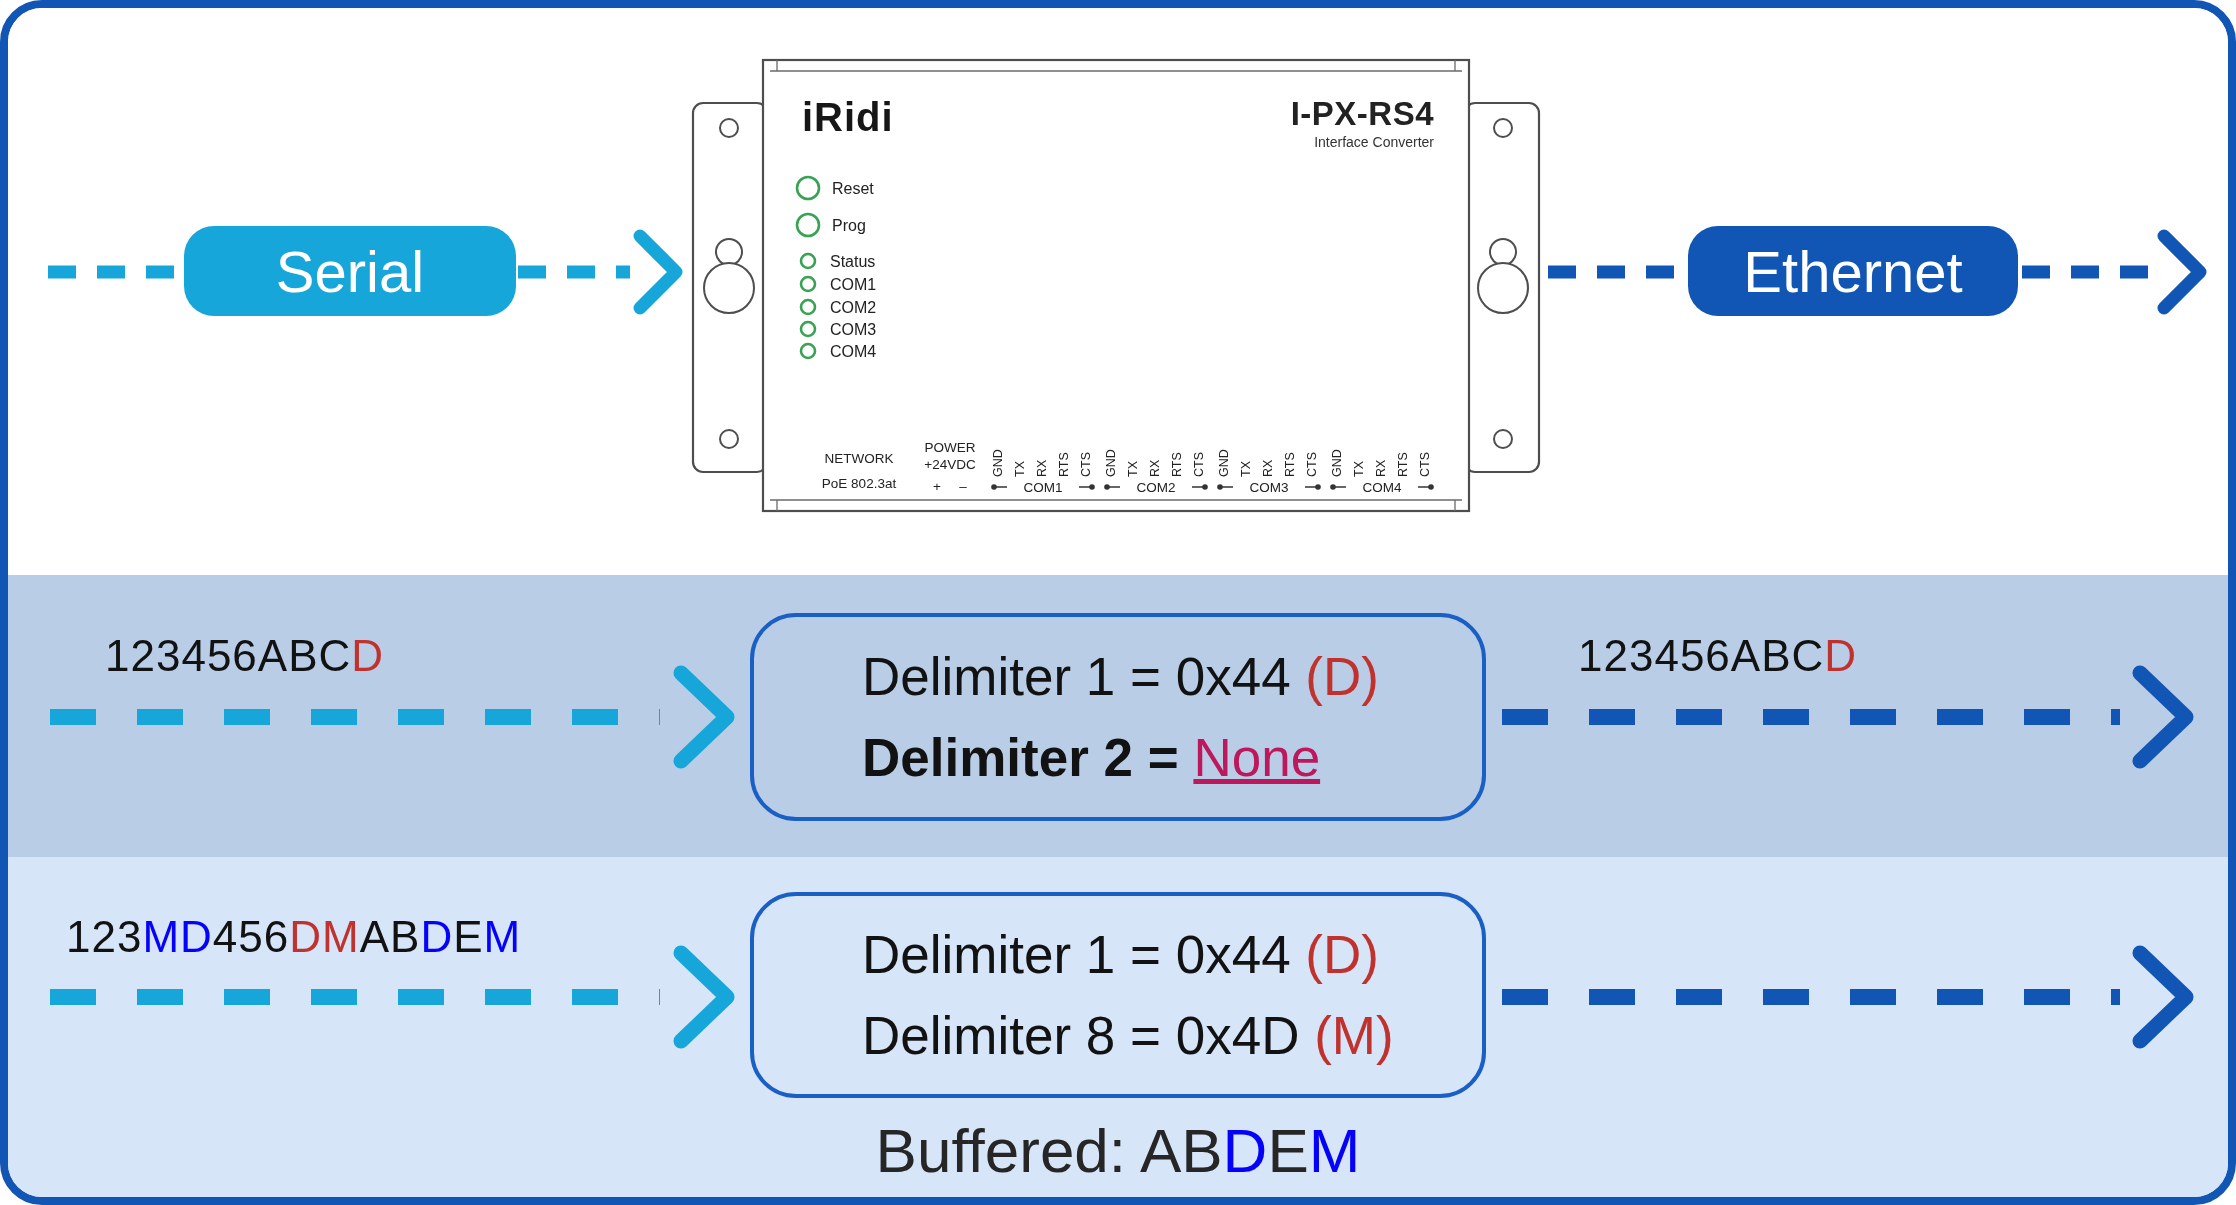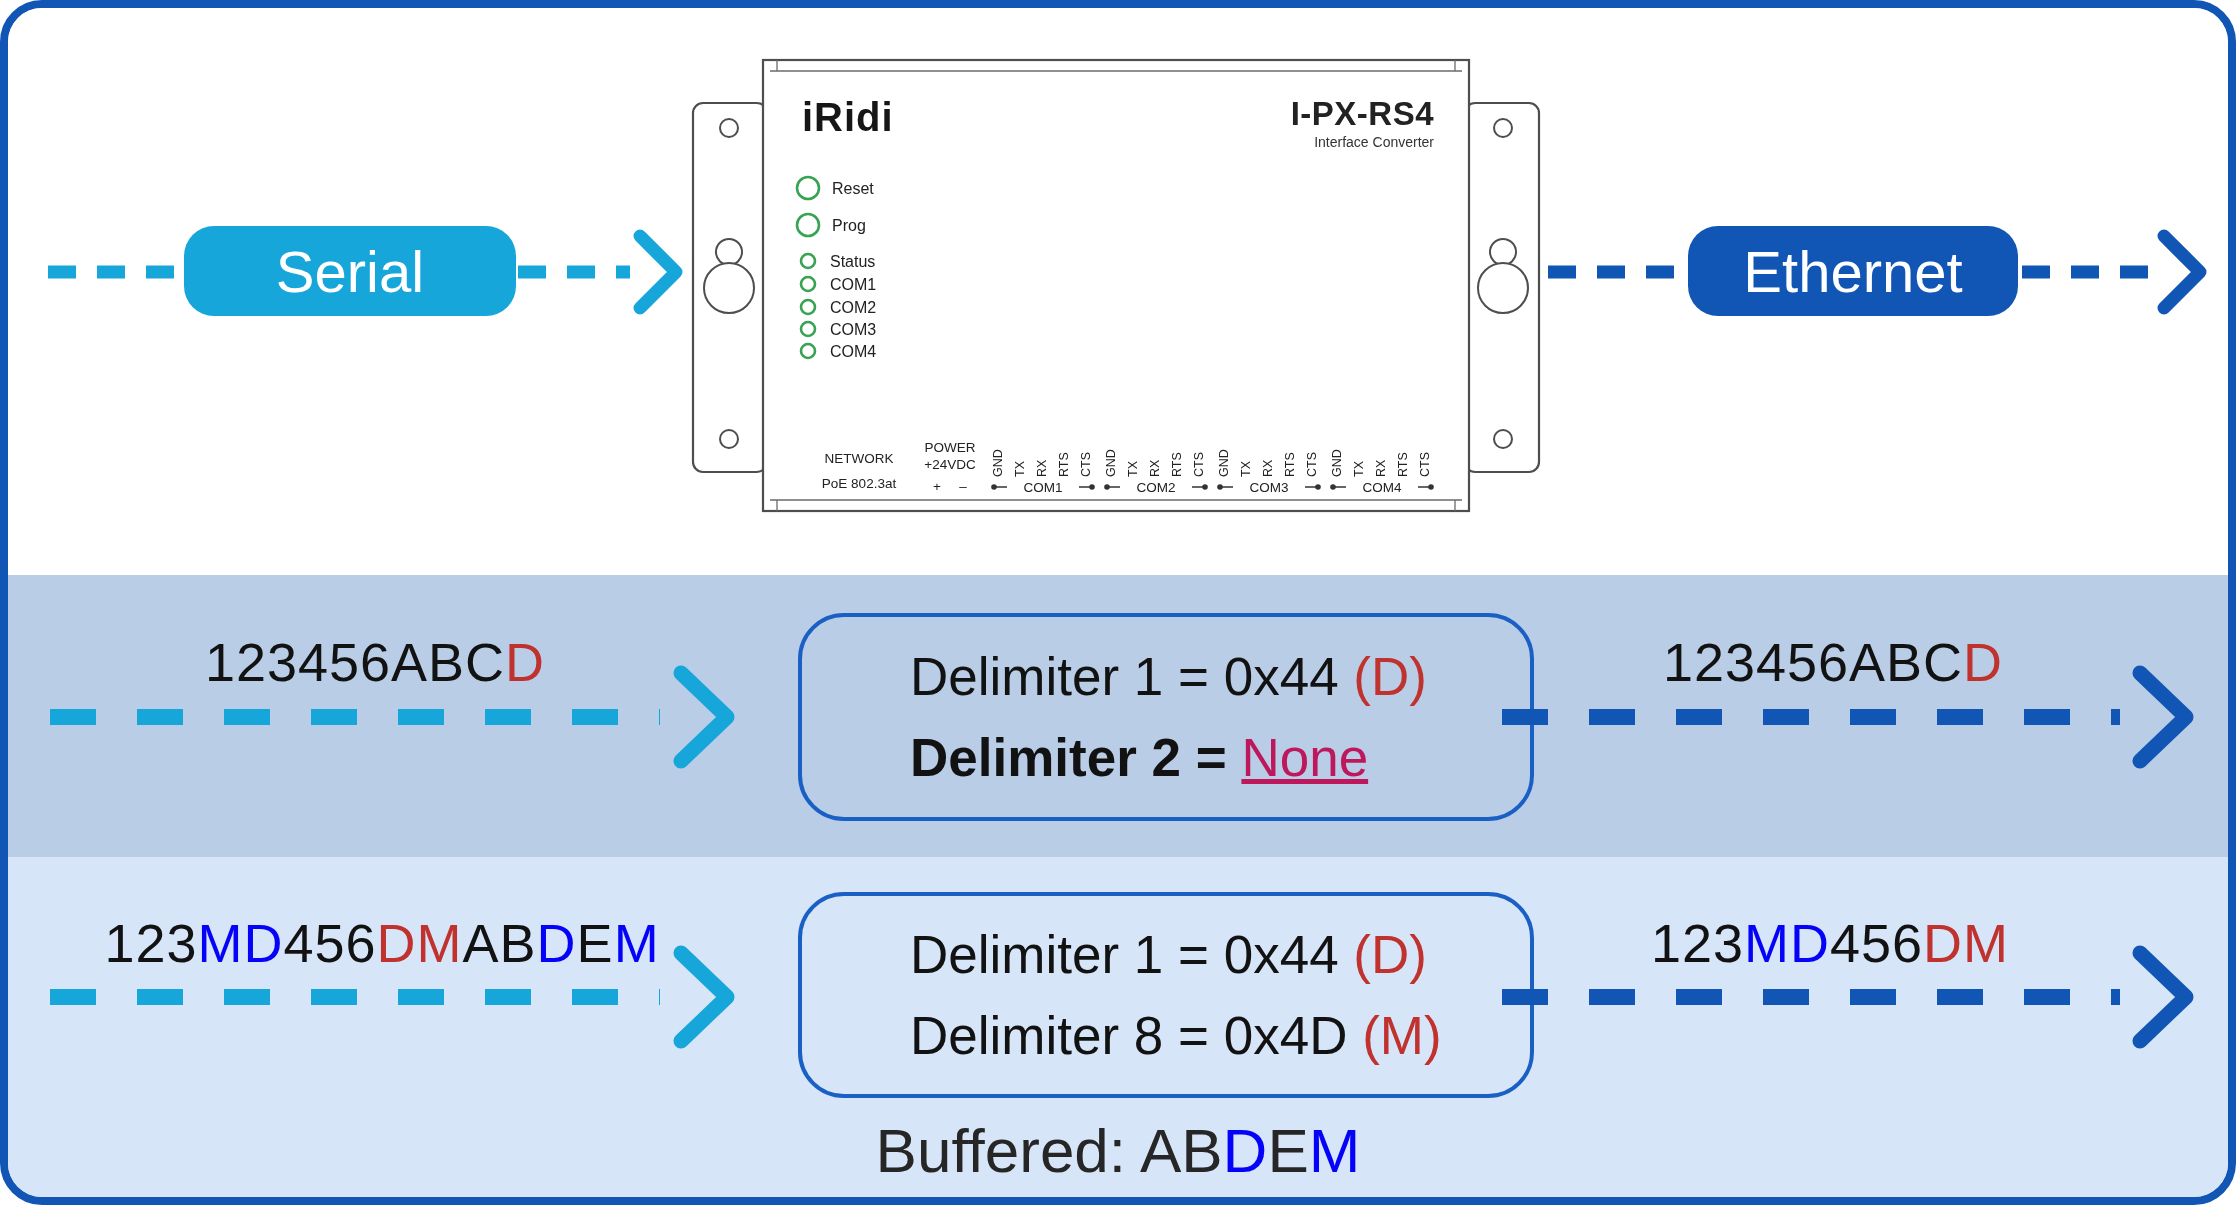"123456ABCD" .stream { font-size: 54px -> 44px; text-align: center -> none }
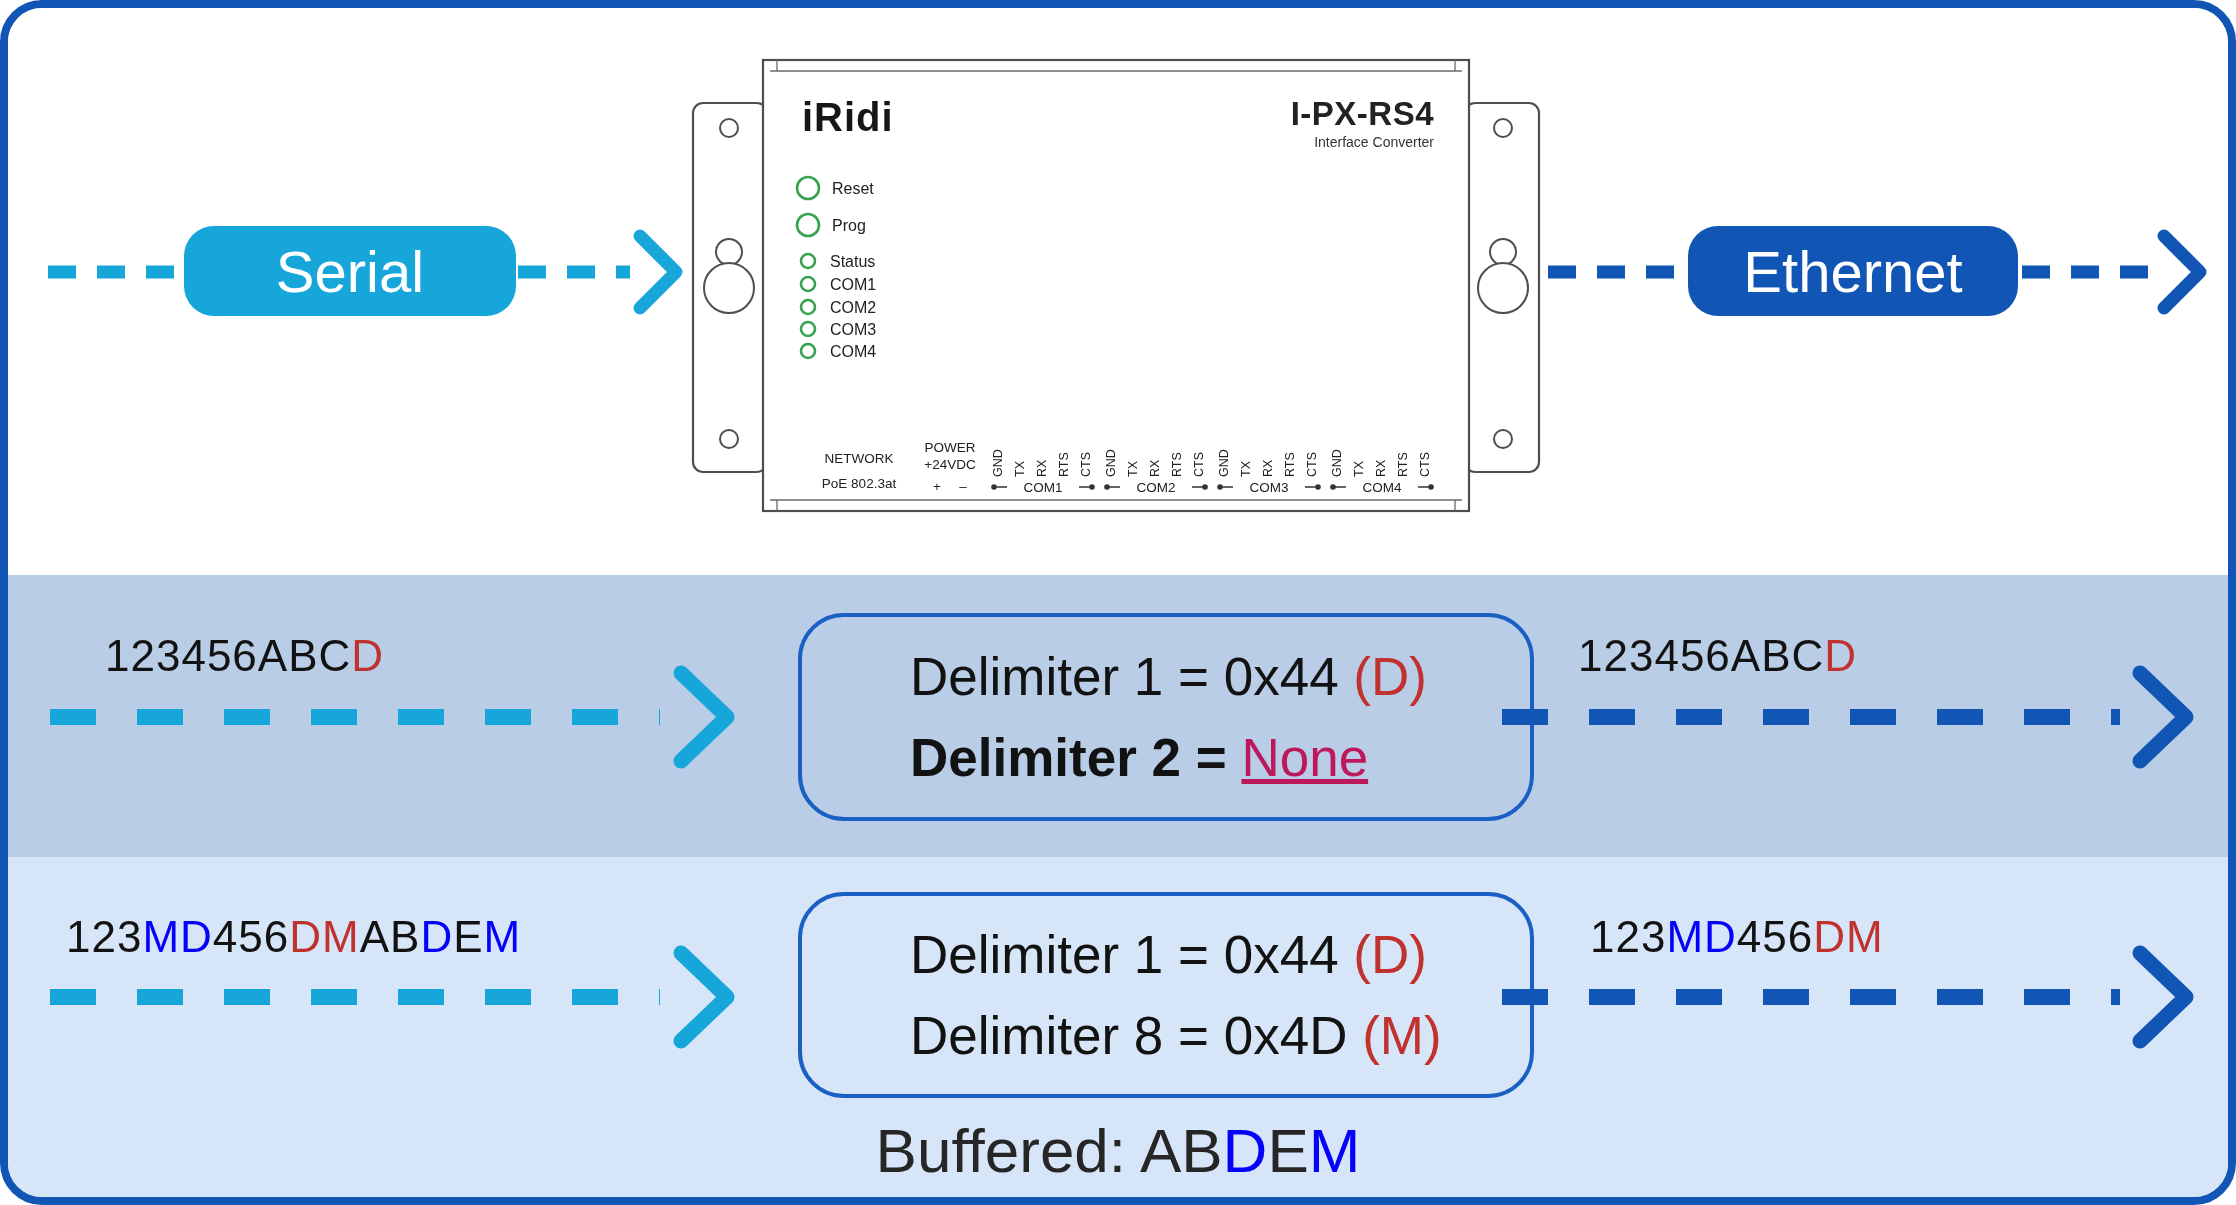"Delimiter 1 = 0x44 (D)" .dbox { margin-left: 48px -> none }
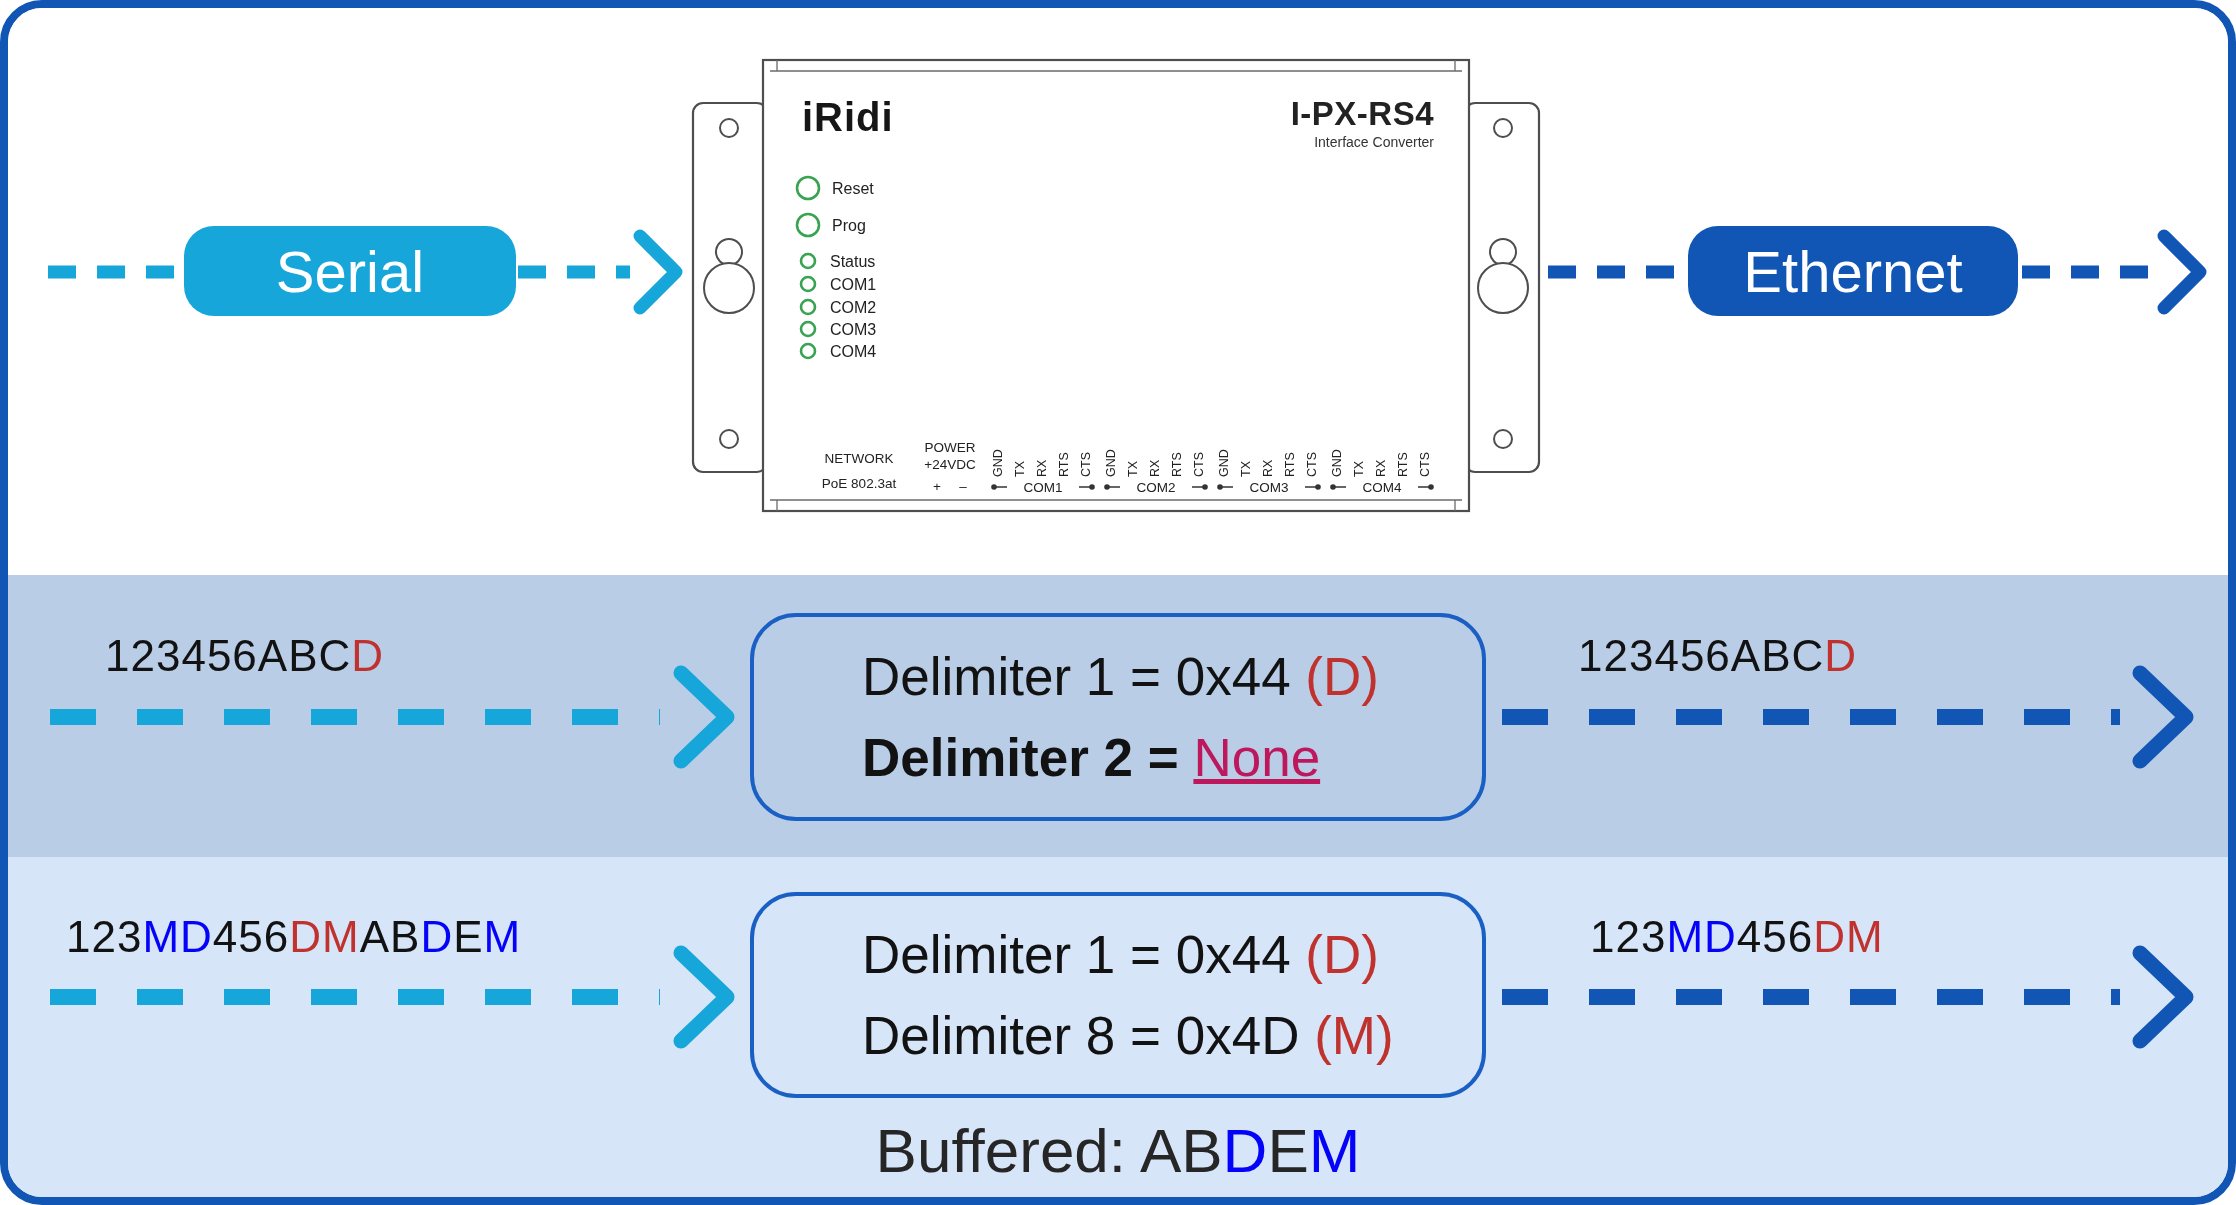"123MD456DM" div.stream { html: <div><span>123</span><span>MD</span><span>456</span><span>DM</span></div> -> none }
